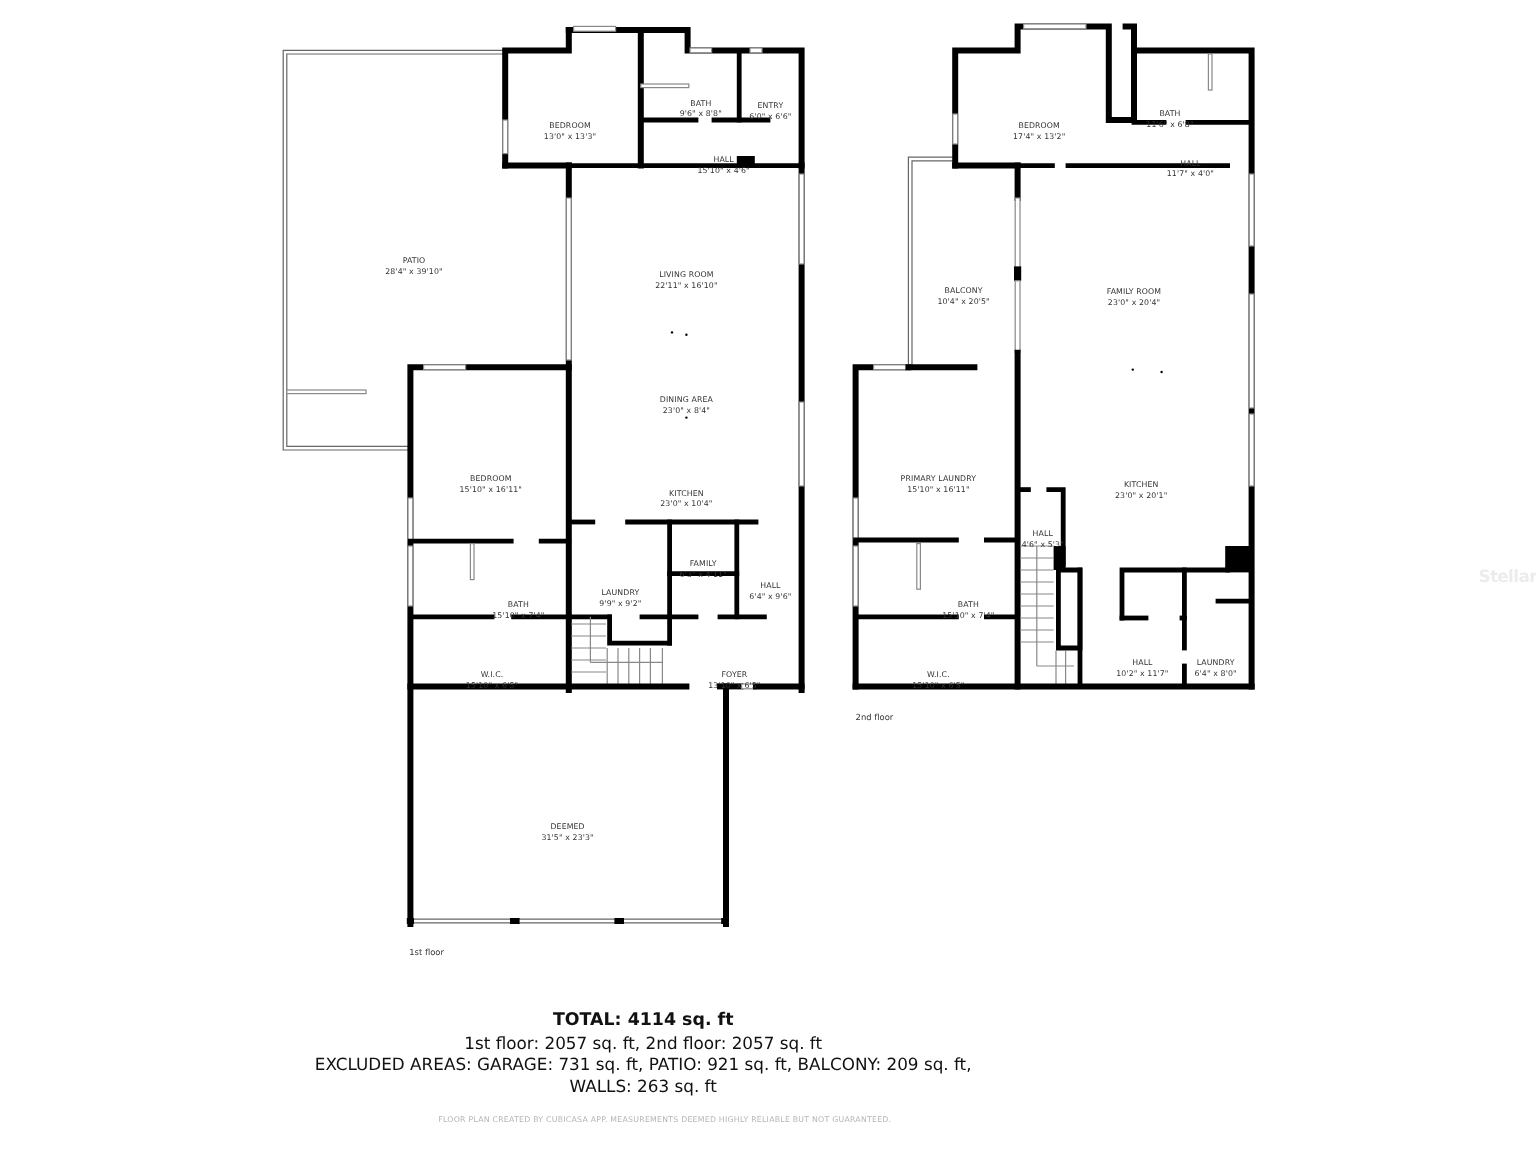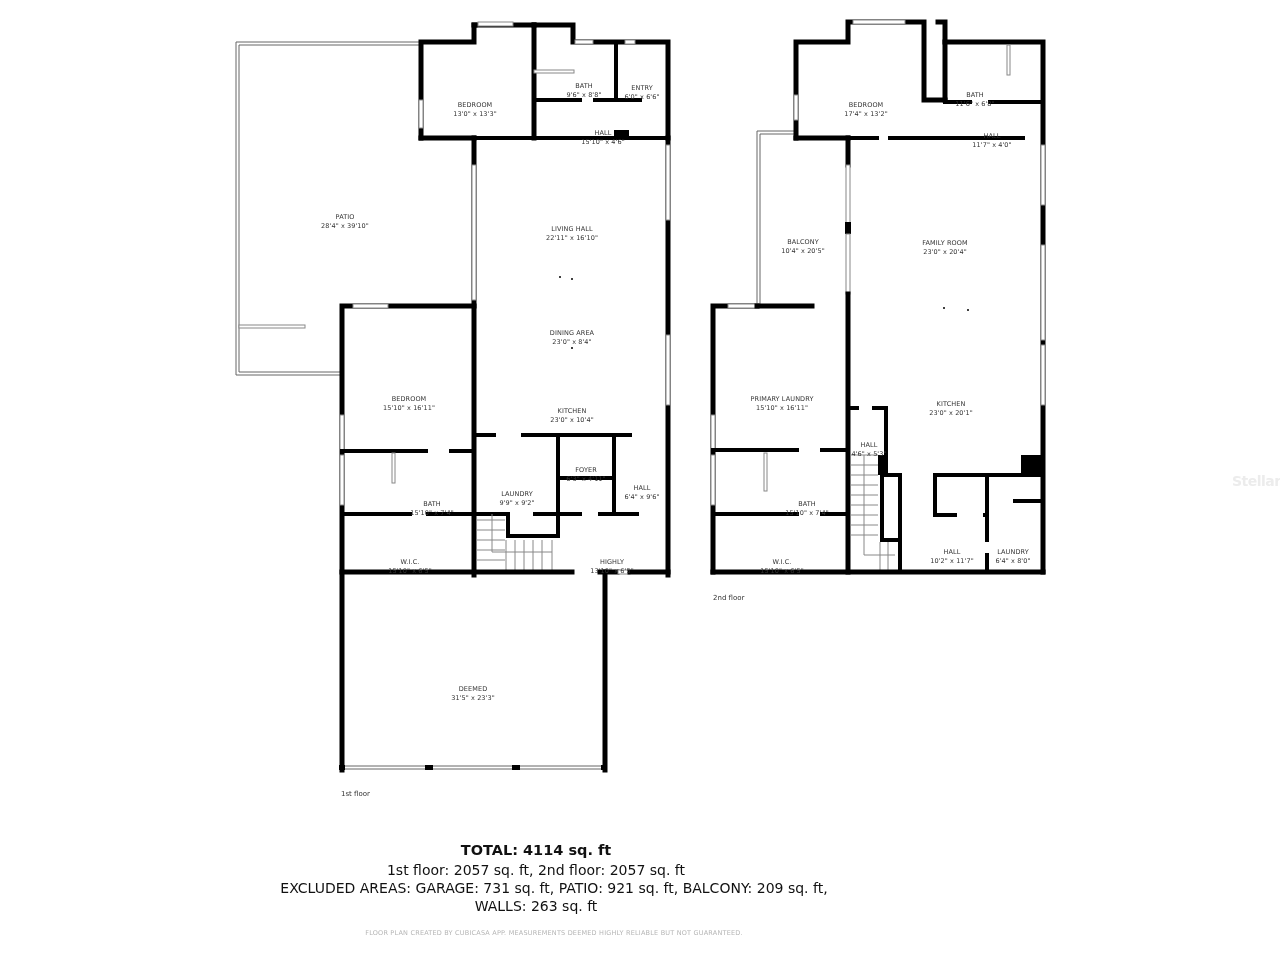"LIVING HALL" span.nm { text: HALL -> ROOM }
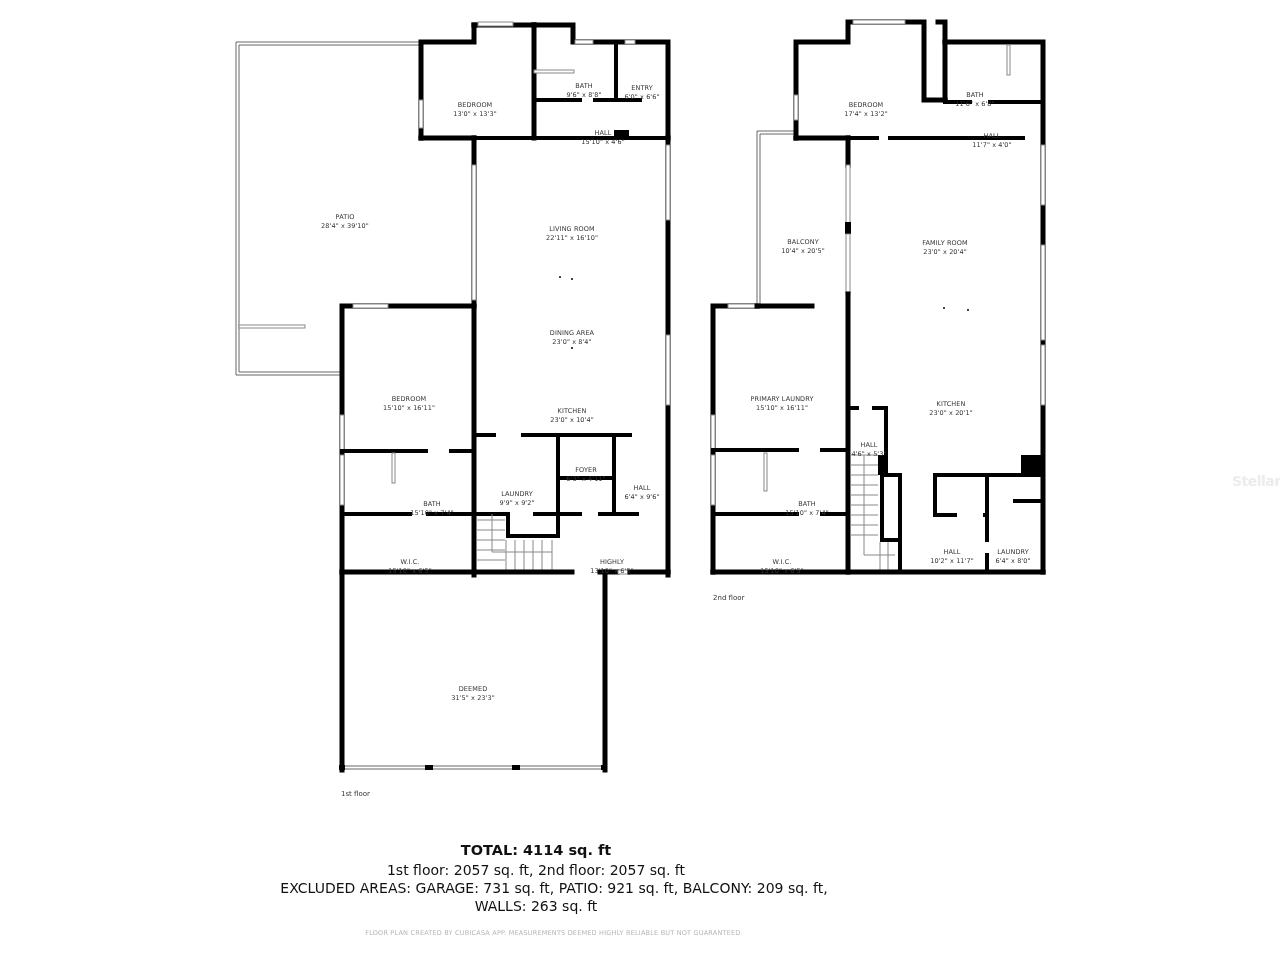"FOYER" span.nm { text: FOYER -> FAMILY }
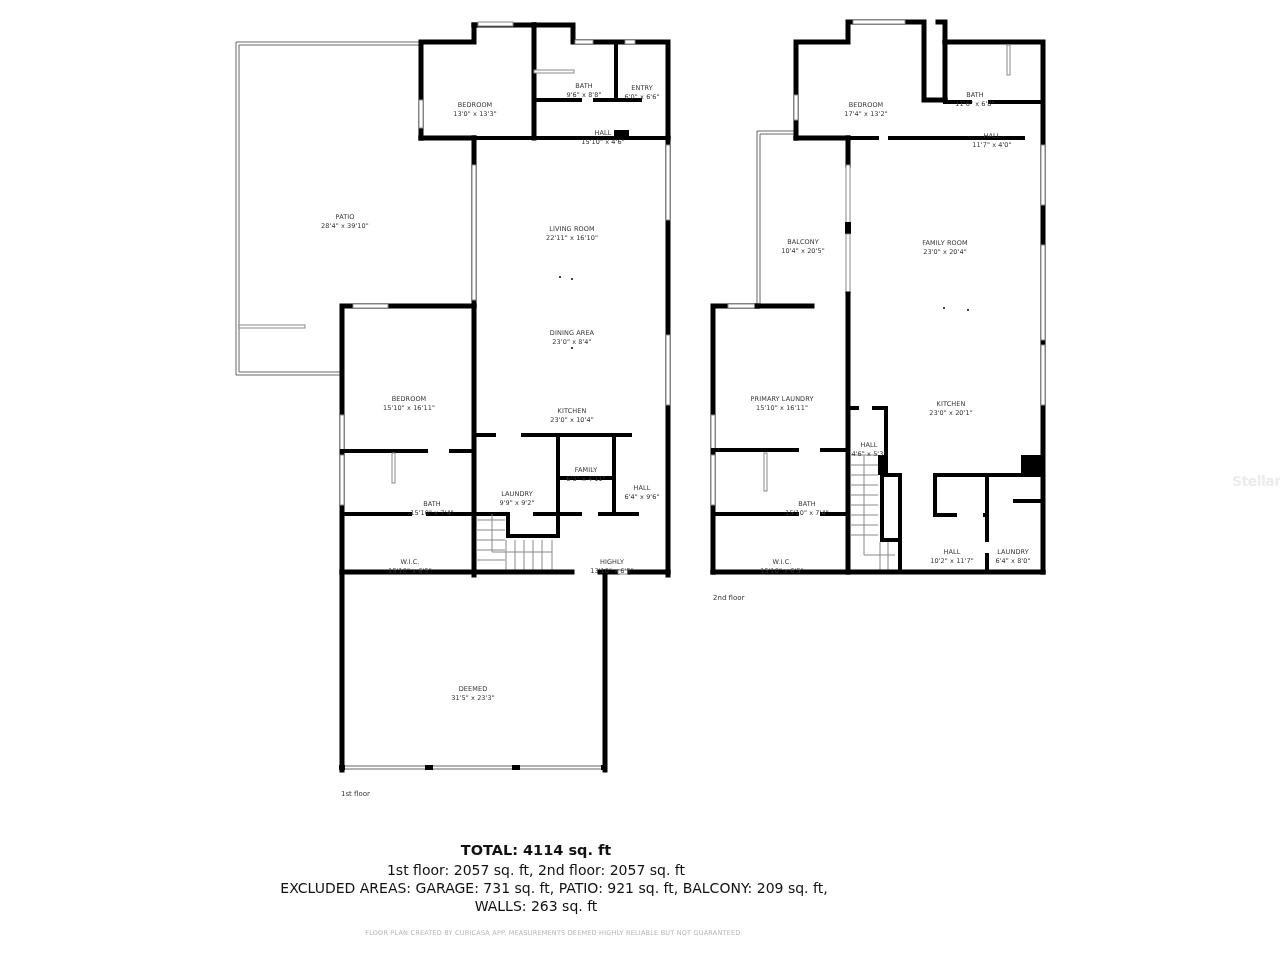"HIGHLY" span.nm { text: HIGHLY -> FOYER }
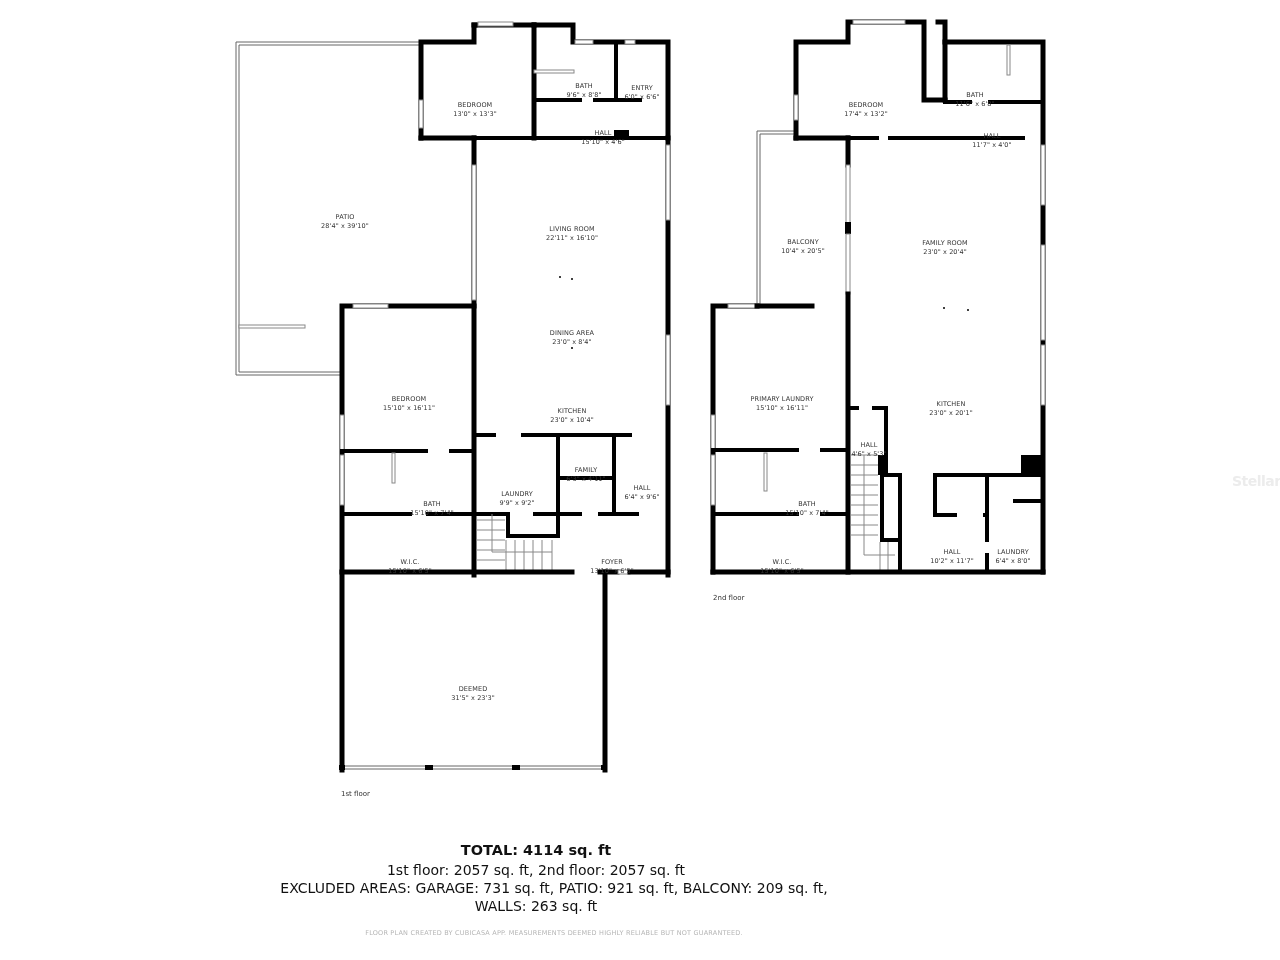"EXCLUDED AREAS: GARAGE: 731 sq." .t2 { padding-left: 18px -> none }
